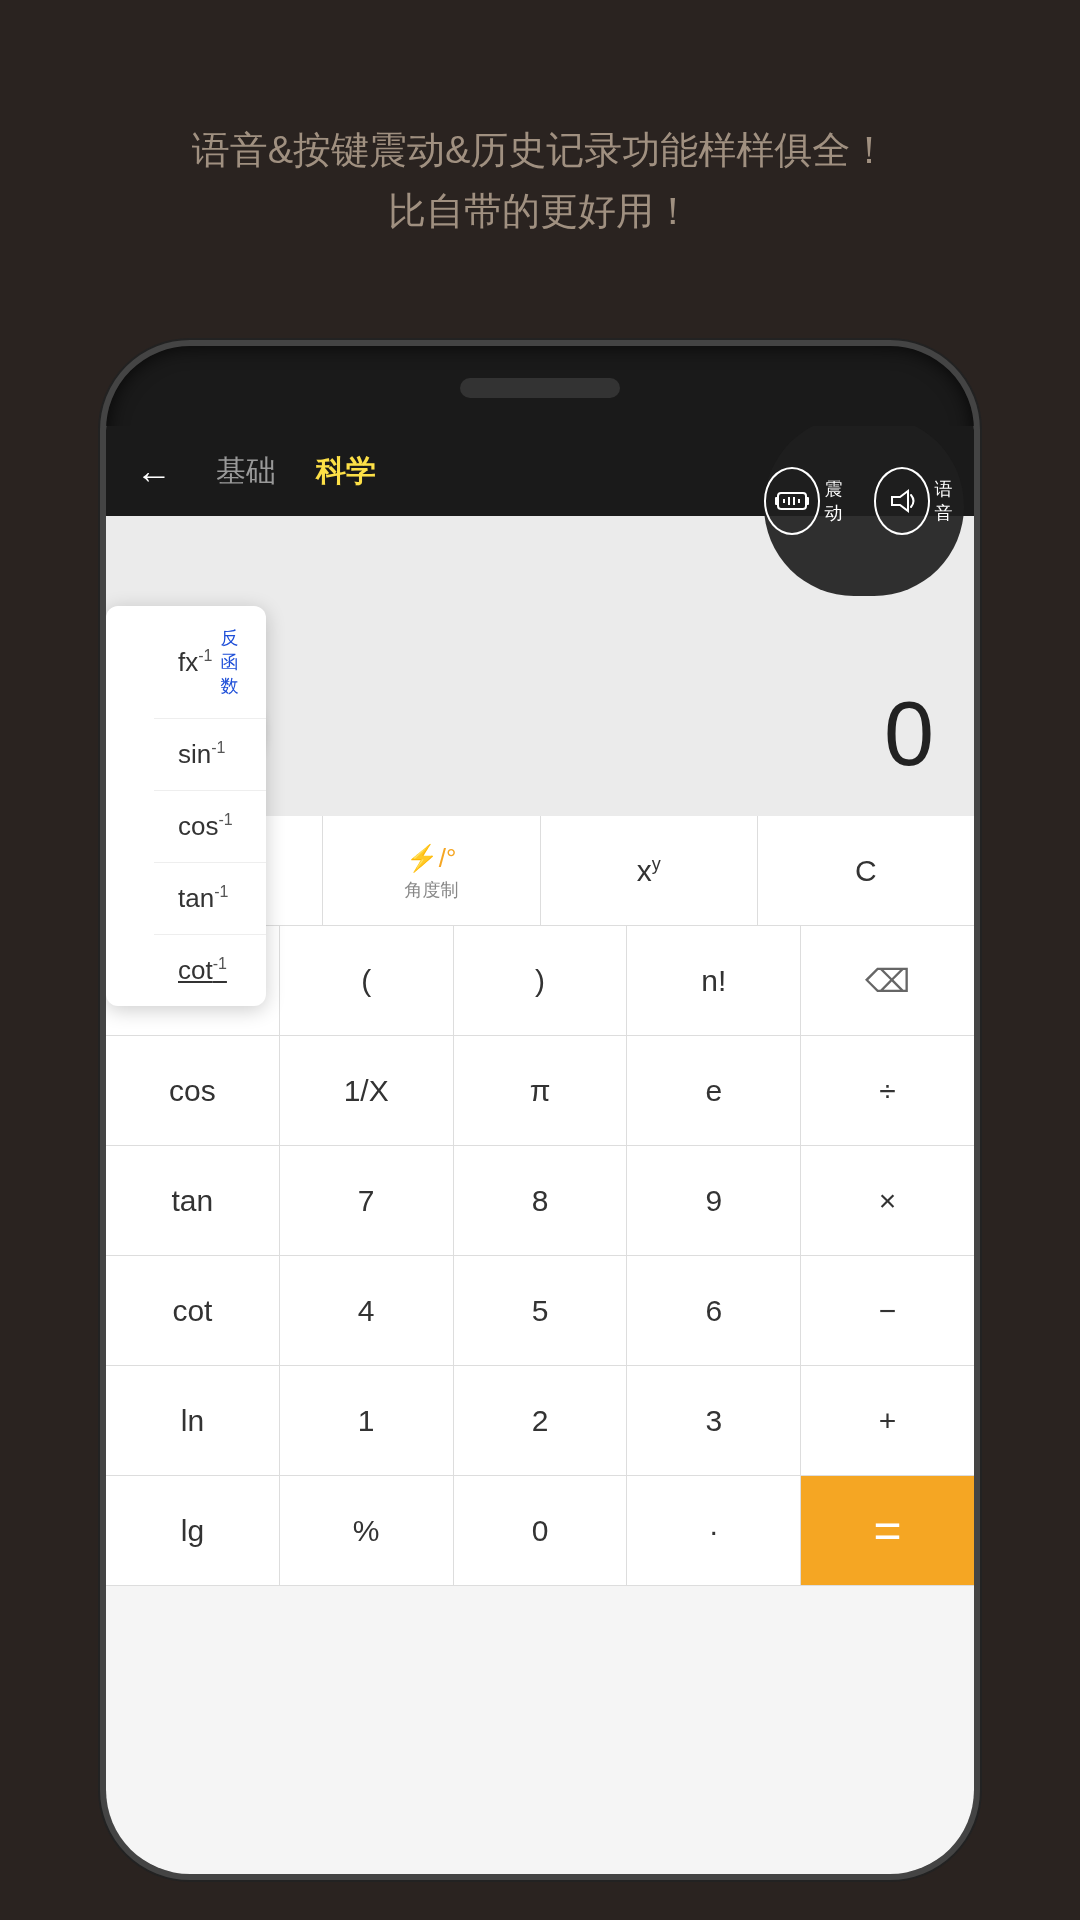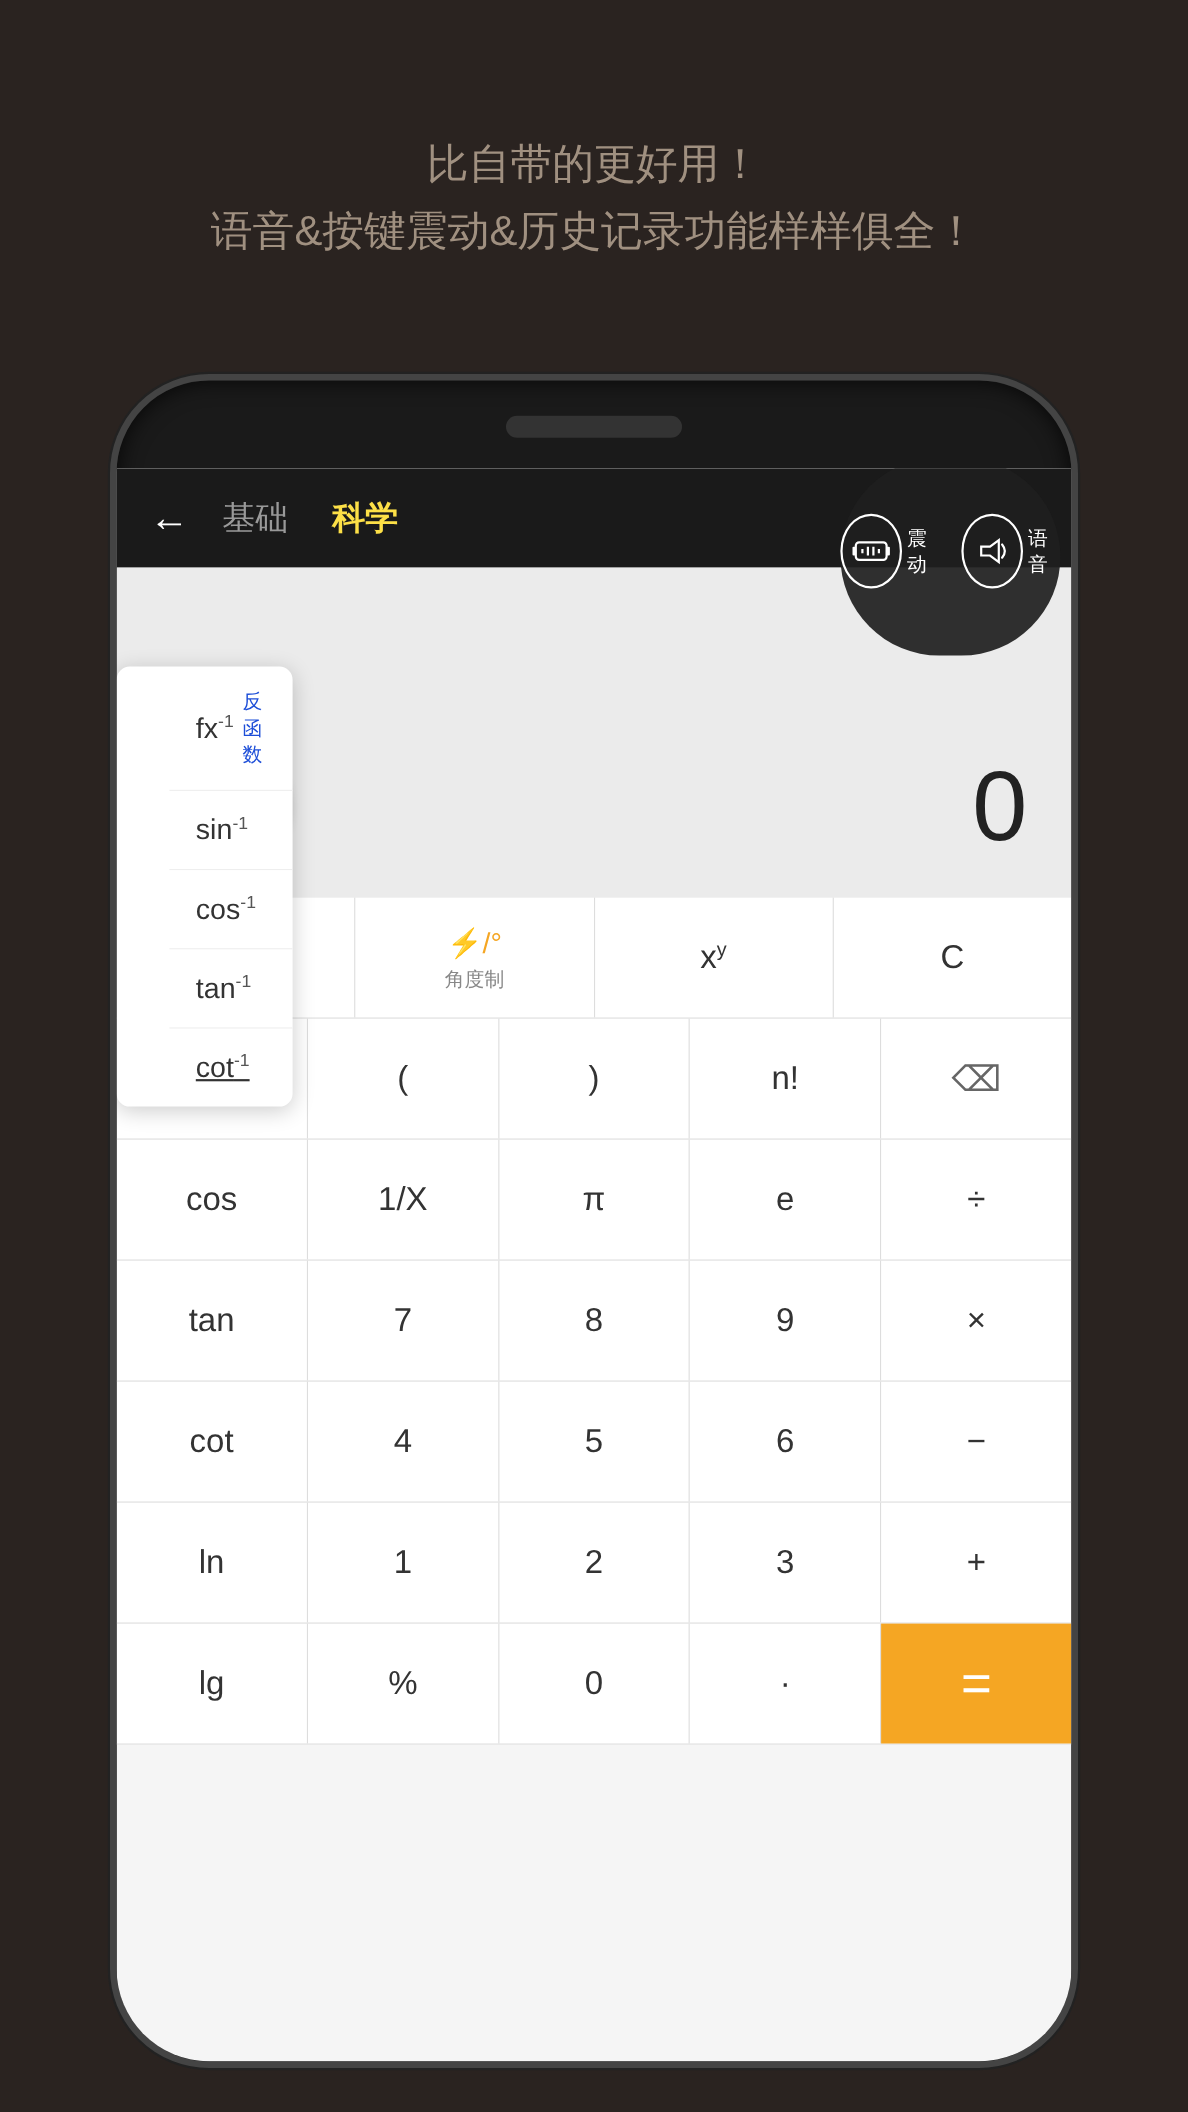"比自带的更好用！" div { order: before "语音&按键震动&历史记录功能样样俱全！" -> after "语音&按键震动&历史记录功能样样俱全！" }
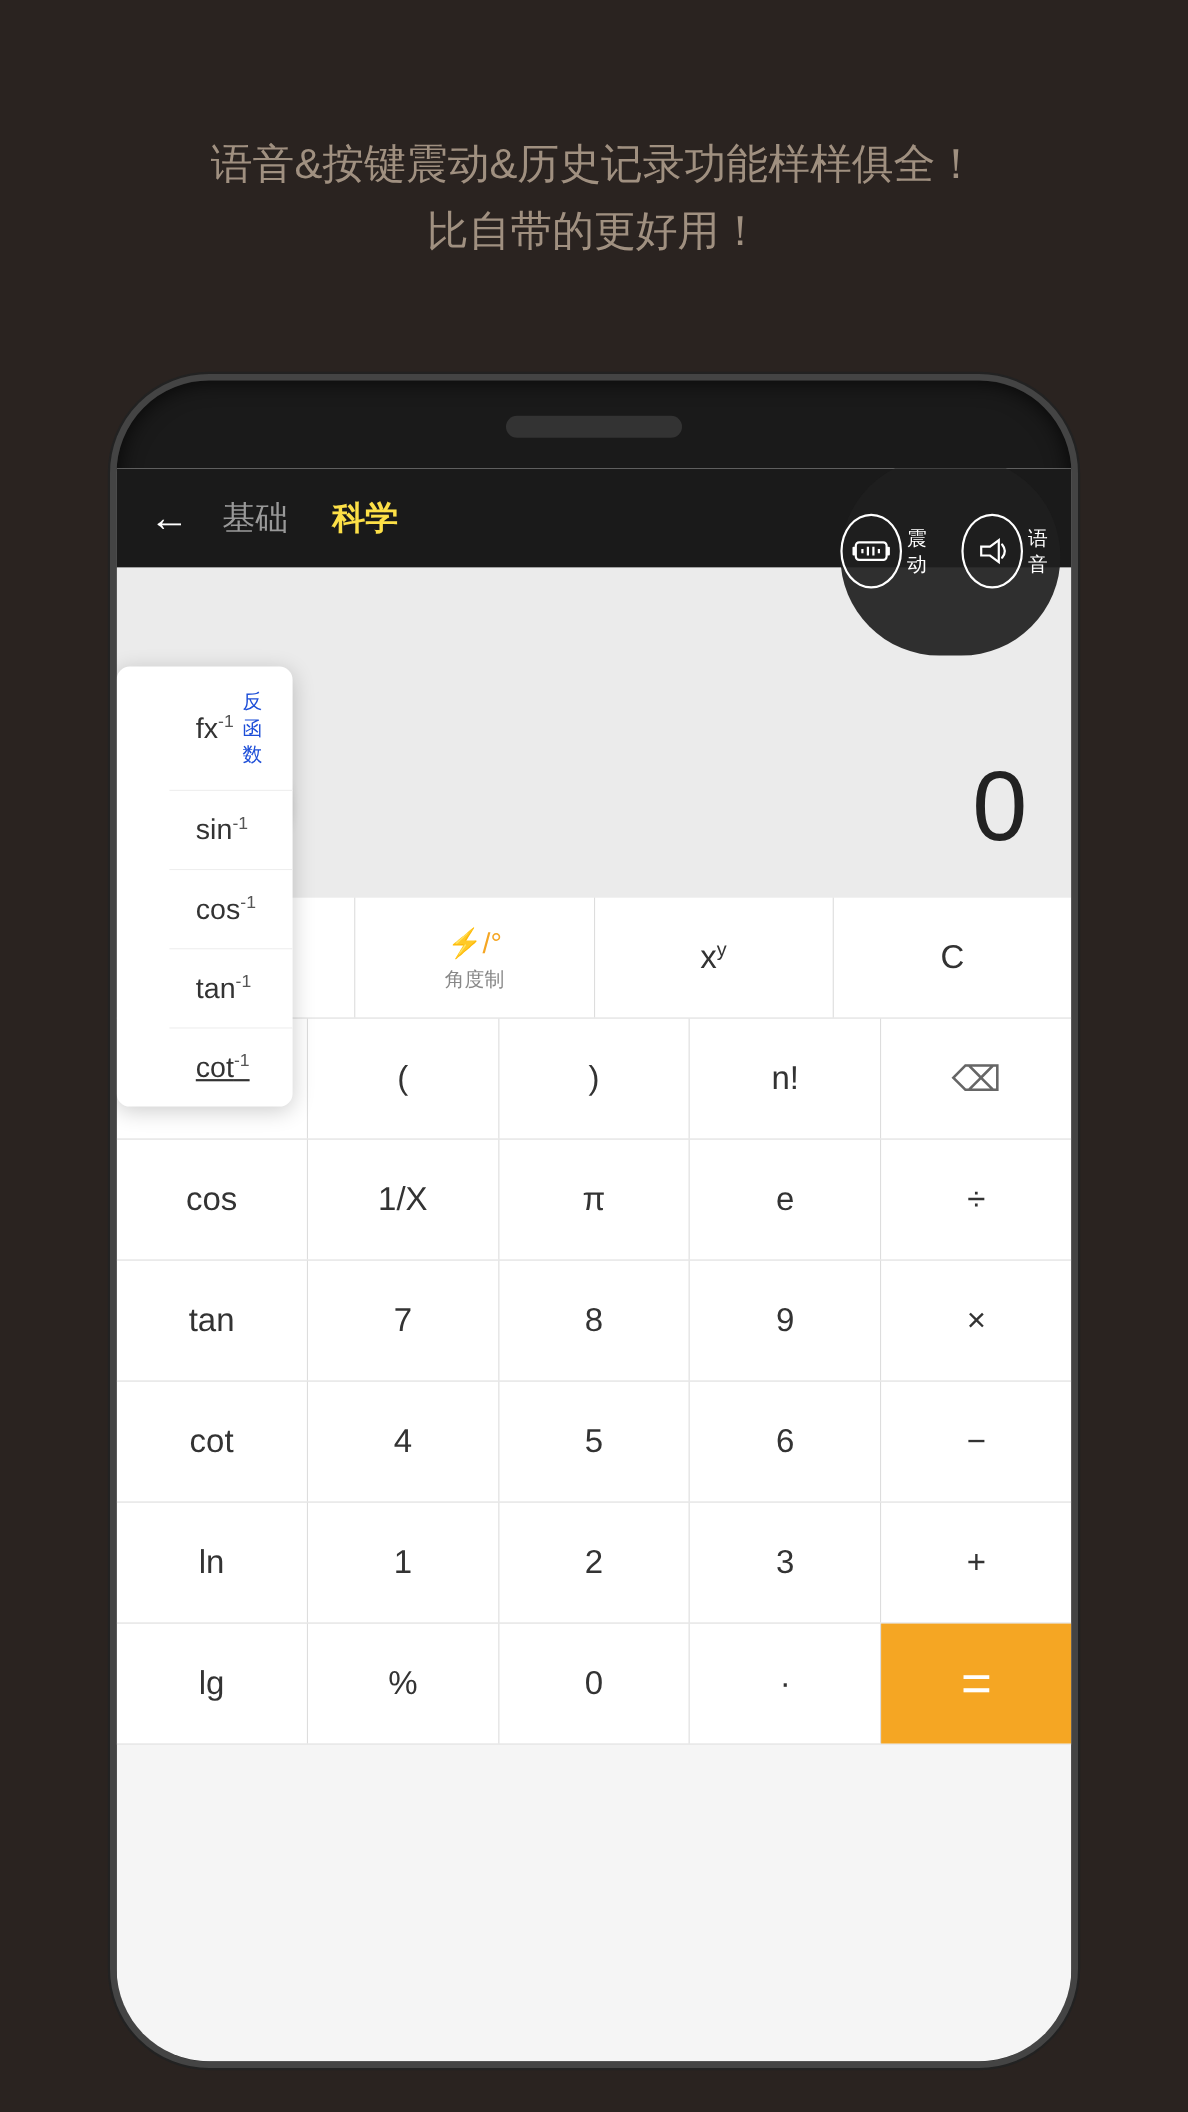"基础" .nav-tabs { margin-left: 30px -> 44px }
